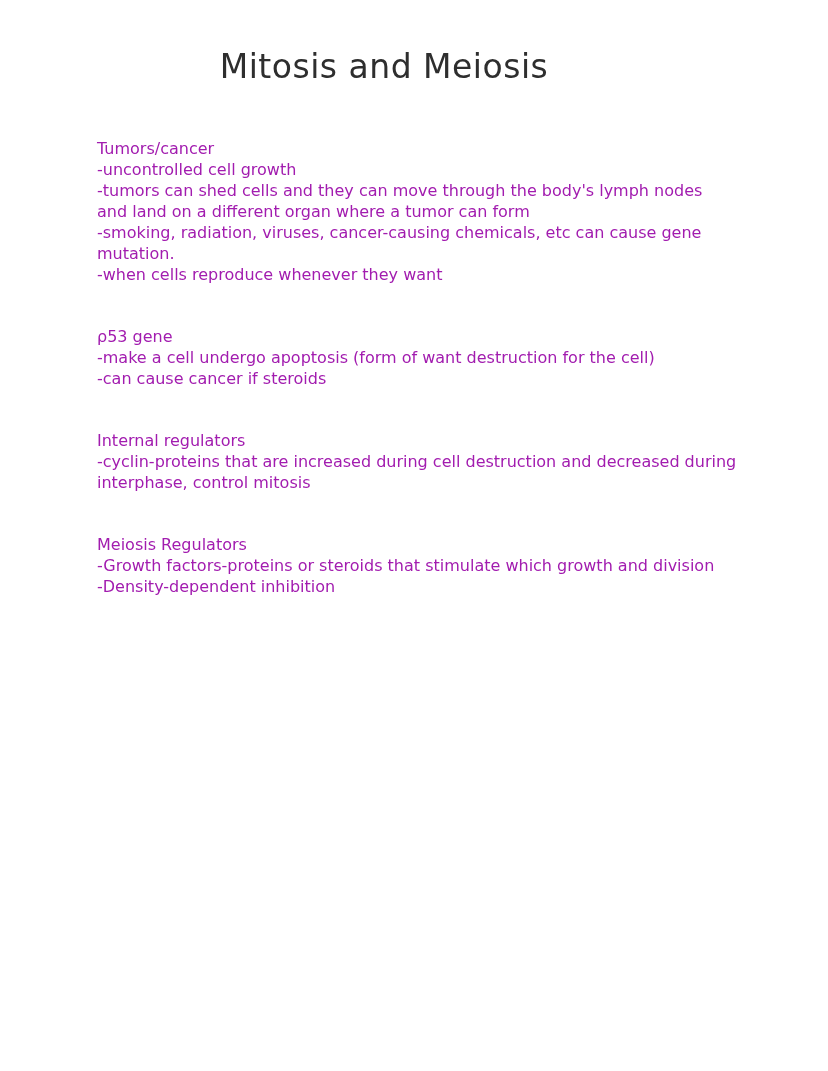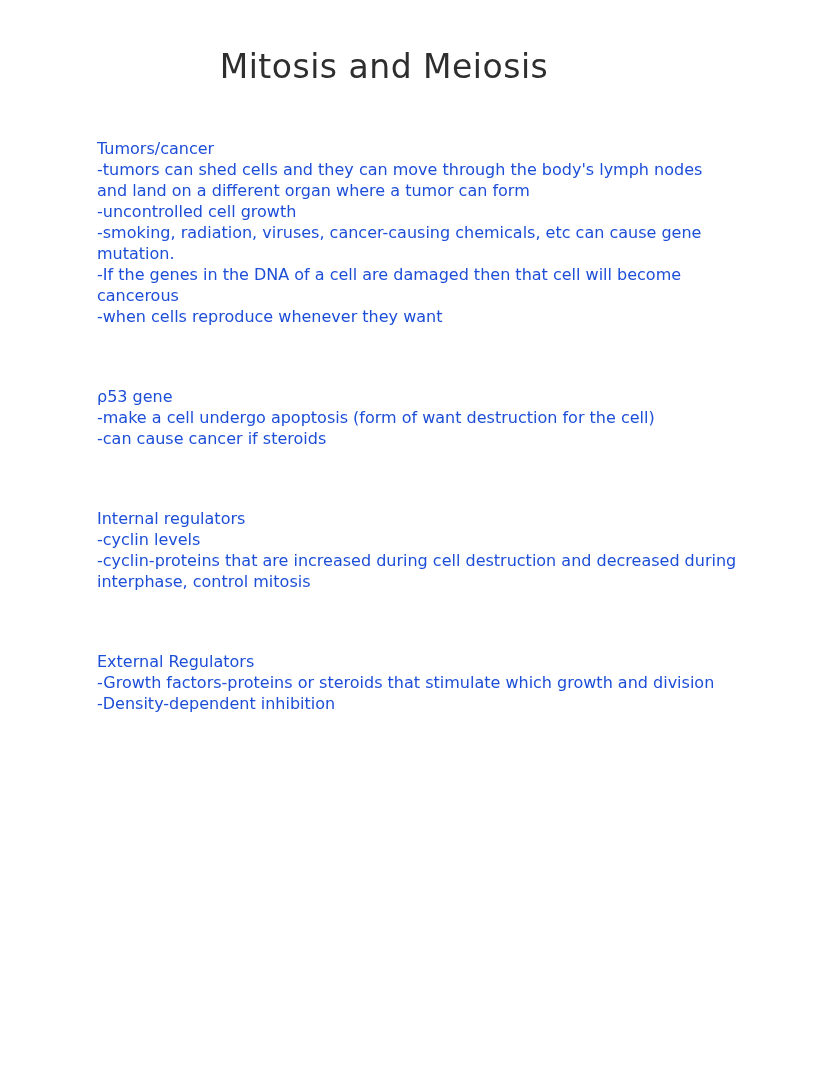"Tumors/cancer" .section-heading, .note-line { color: #1d4ed8 -> #a21caf }
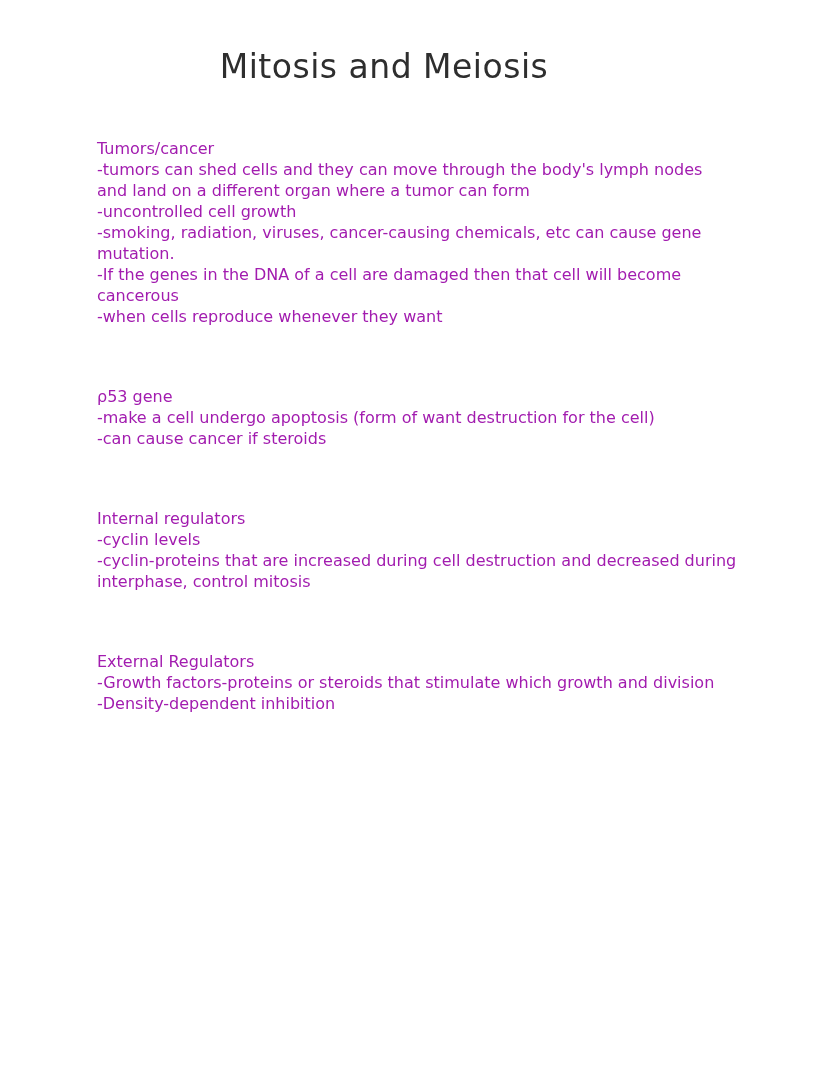"-tumors can shed cells and" p.note-line { order: before "-uncontrolled cell growth" -> after "-uncontrolled cell growth" }
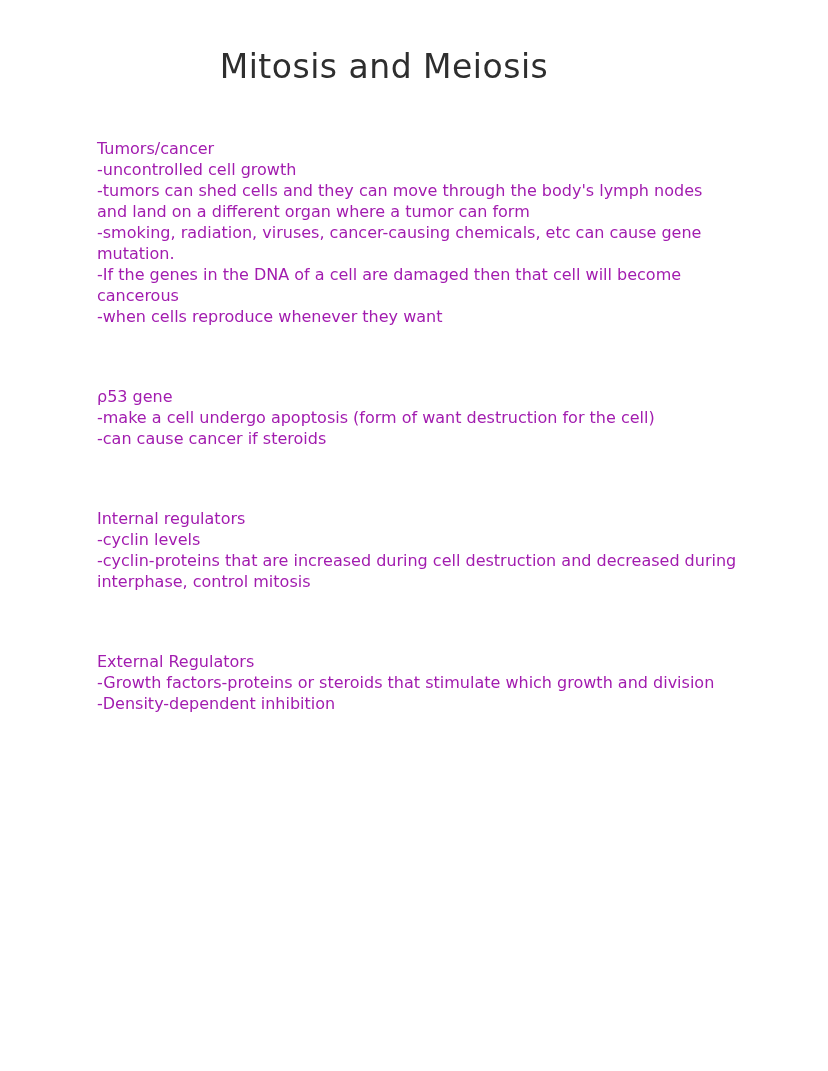"-If the genes in the" p.note-line { html: <p>-If the genes in the DNA of a cell are damaged then that cell will become cancerous</p> -> none }
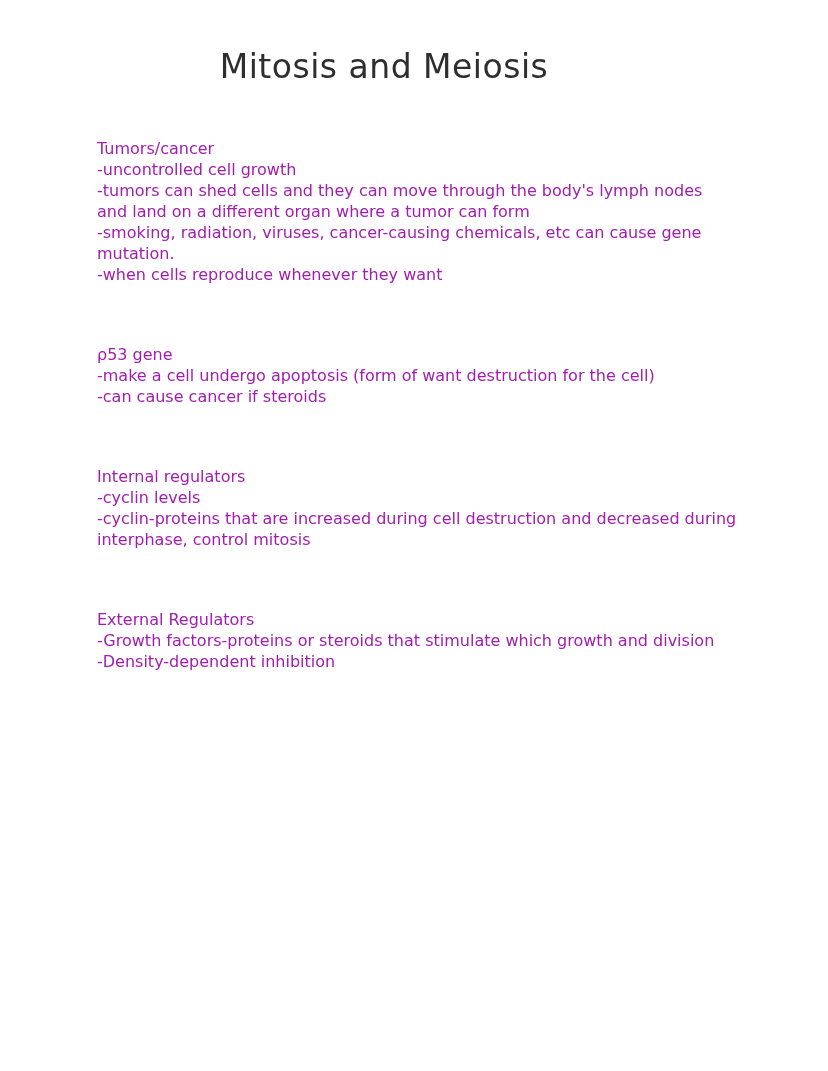"ρ53 gene" .note-section + .note-section { margin-top: 59px -> 41px }
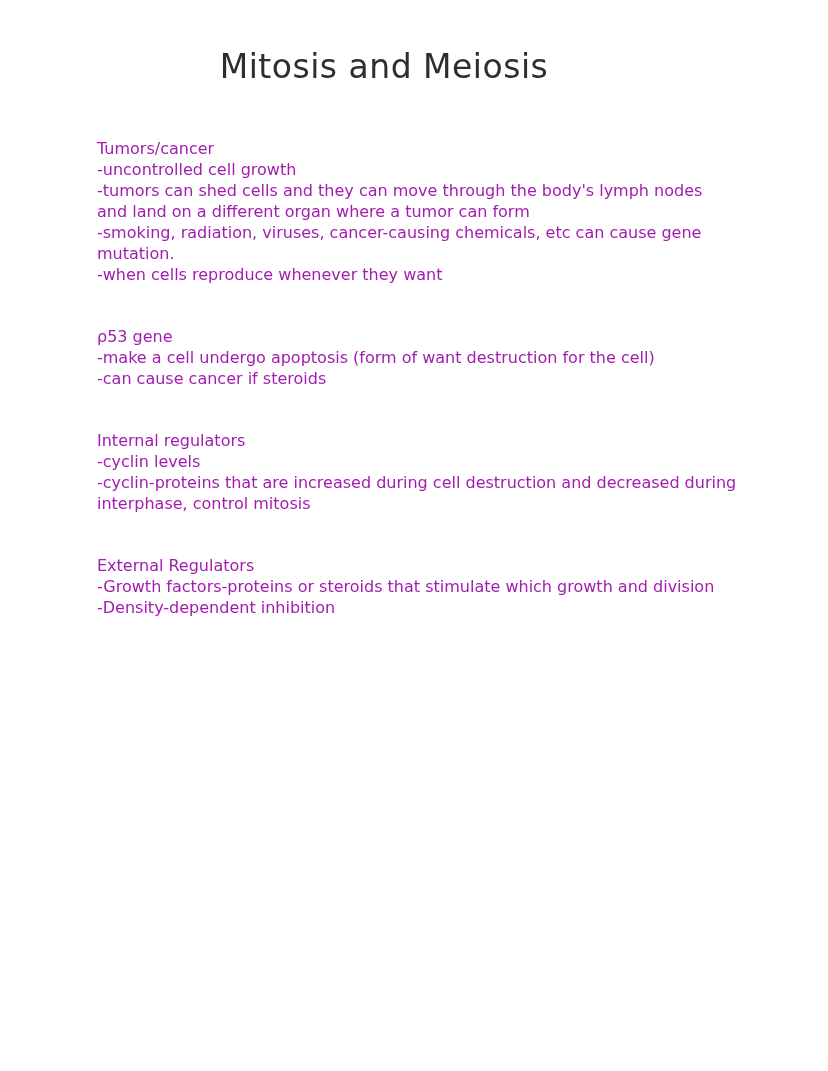"-cyclin levels" p.note-line { html: <p>-cyclin levels</p> -> none }
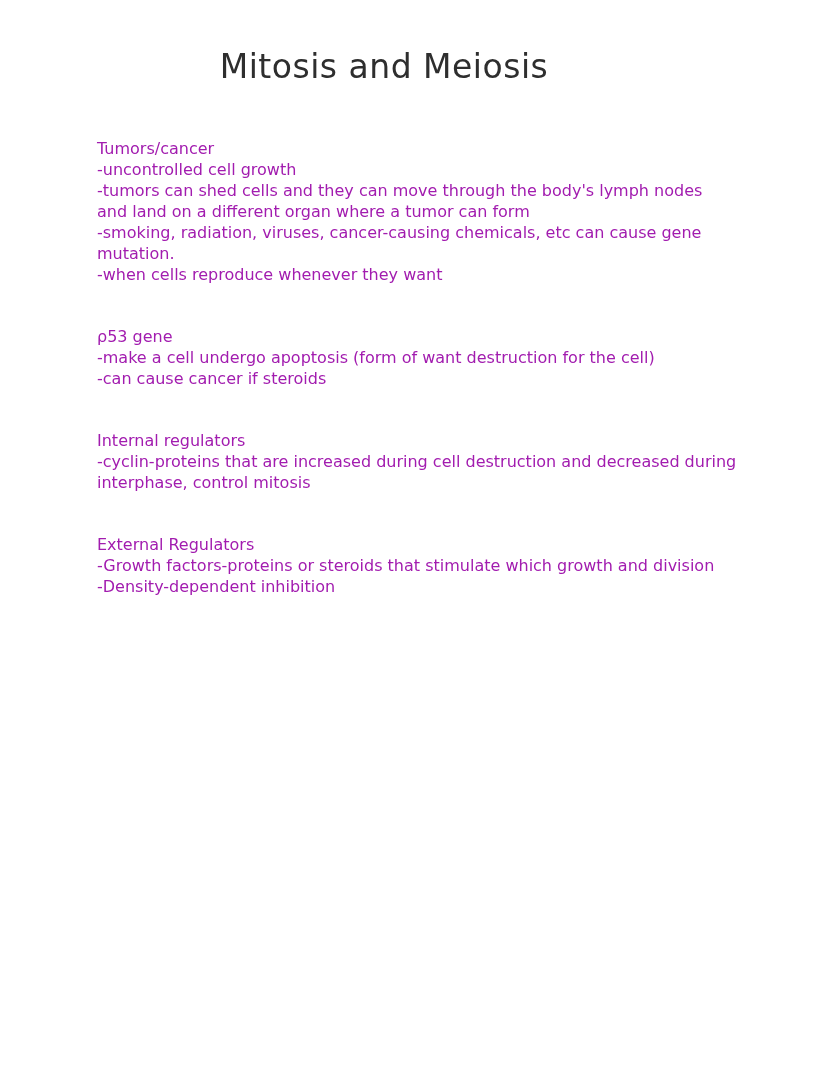"External Regulators" p.section-heading { text: External -> Meiosis }
